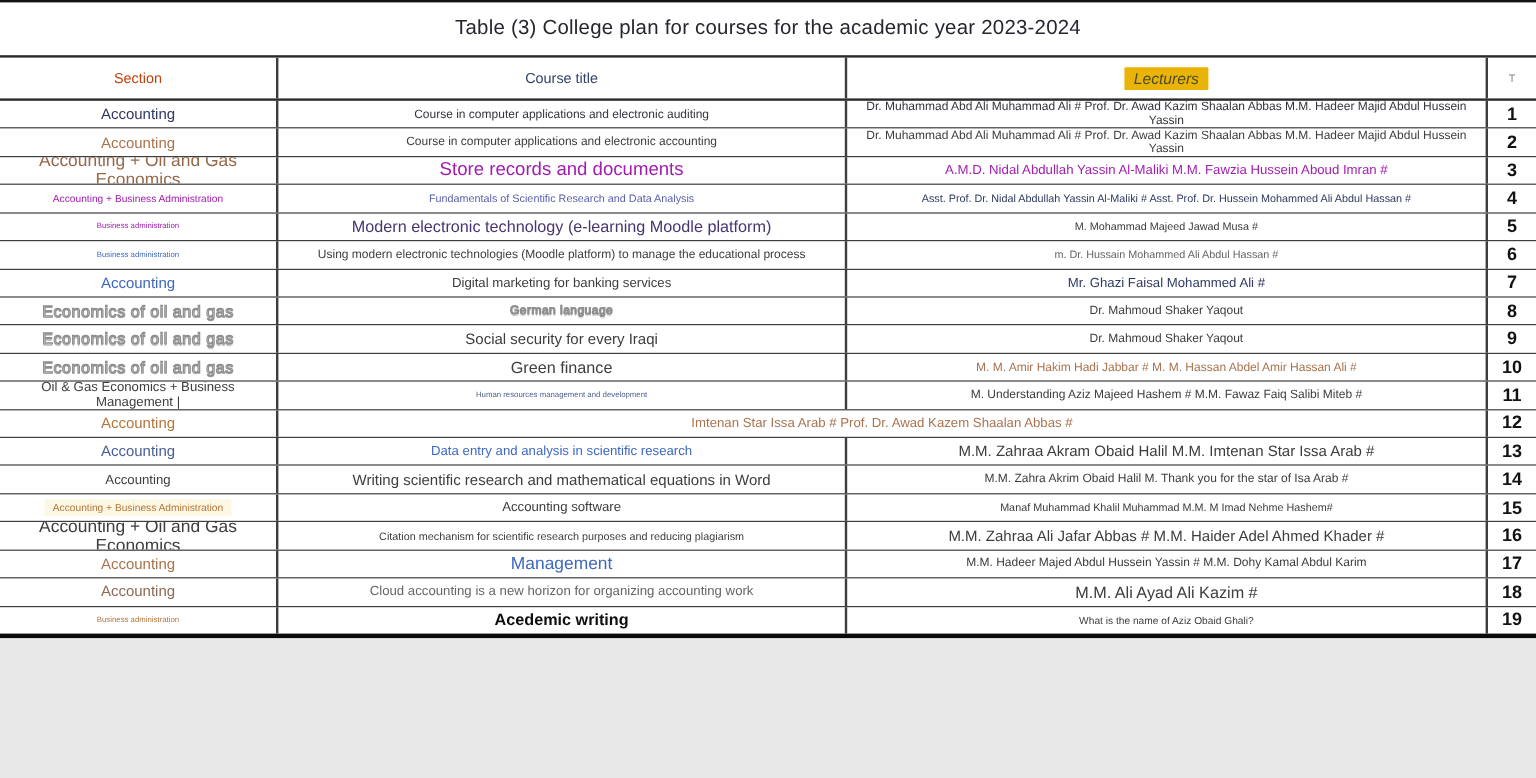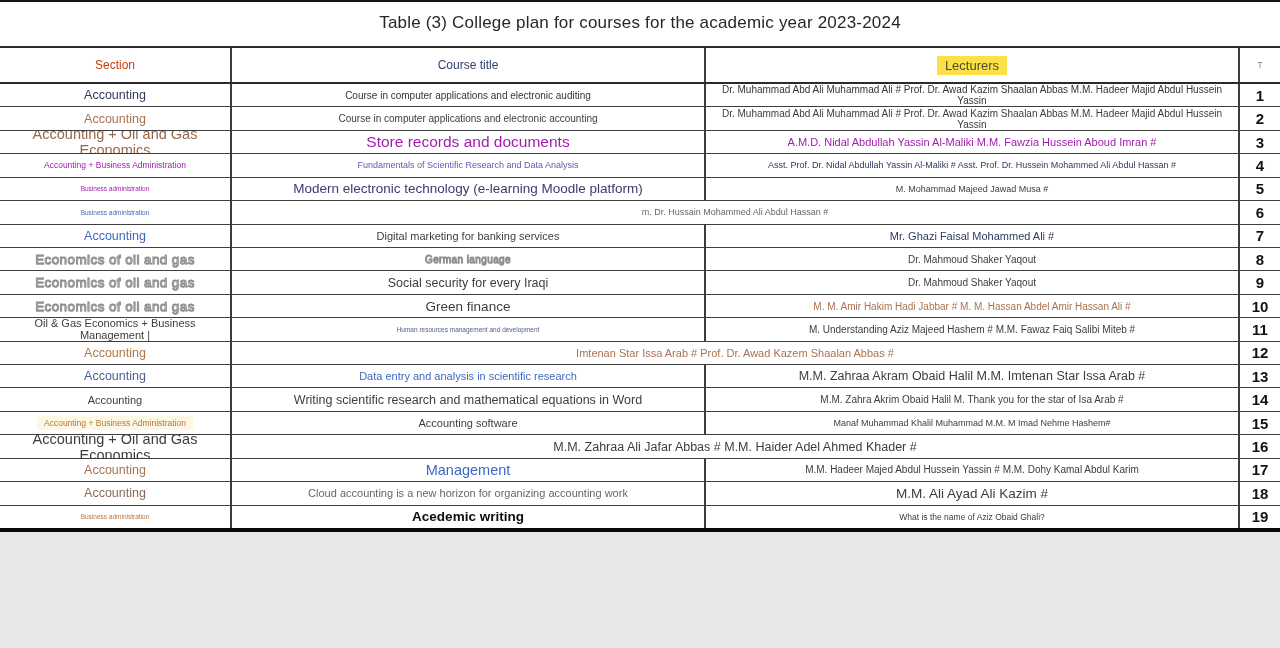"Lecturers" .hl-yellow { background: #fde047 -> #eab308; font-style: none -> italic }
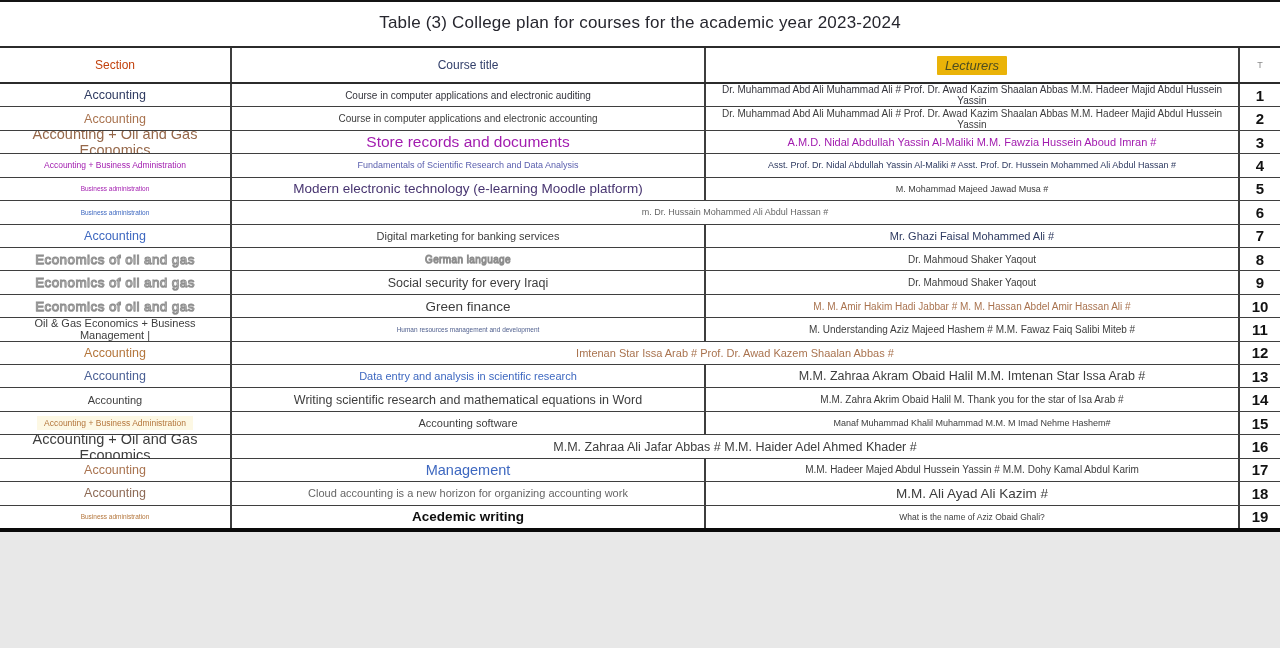"Using modern electronic technologies" div.td { html: none -> <div> <span>Using modern electronic technologies (Moodle platform) to manage the educational process</span> </div> }
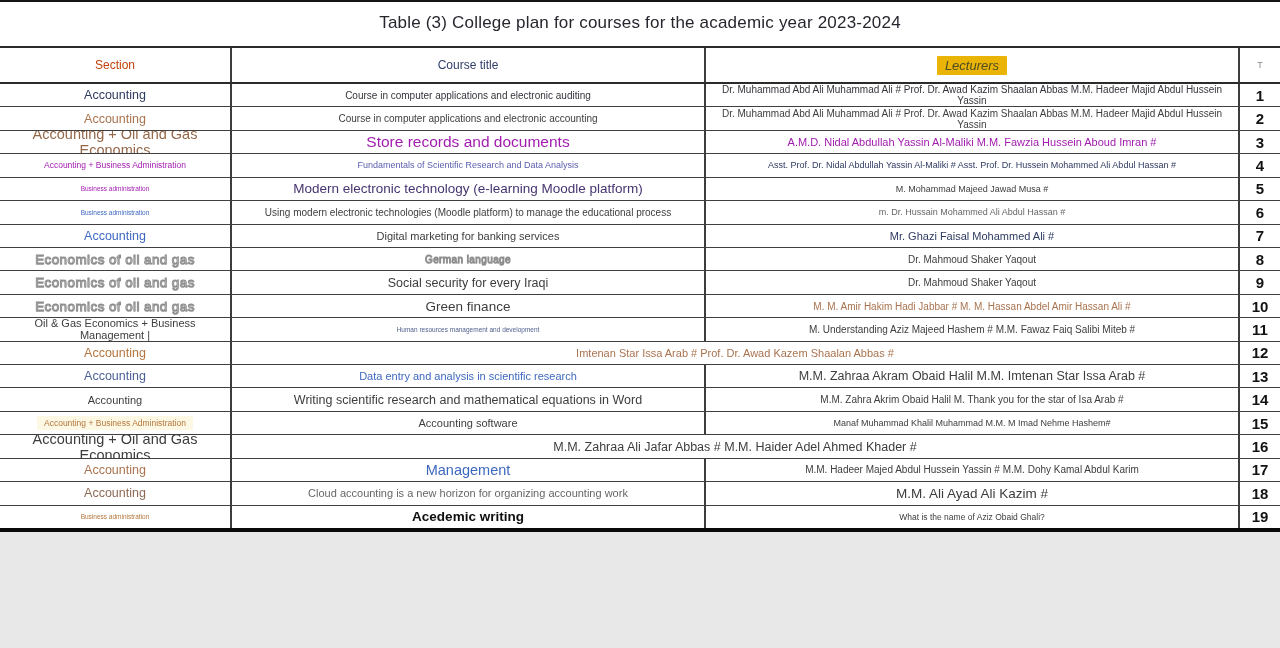"Citation mechanism for scientific" div.td { html: none -> <div> <span>Citation mechanism for scientific research purposes and reducing plagiarism</span> </div> }
